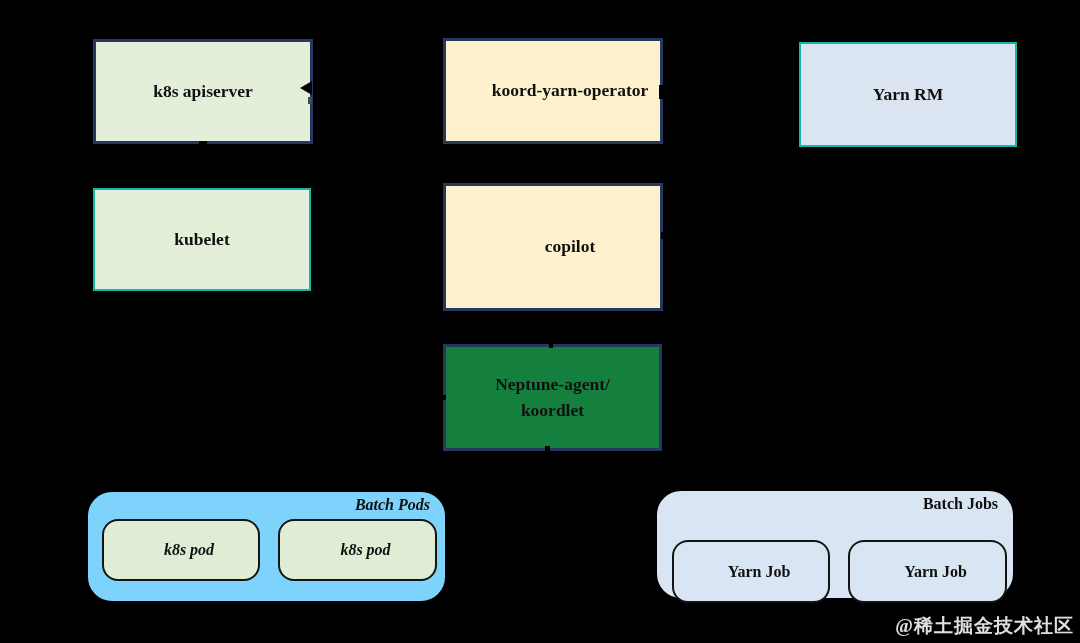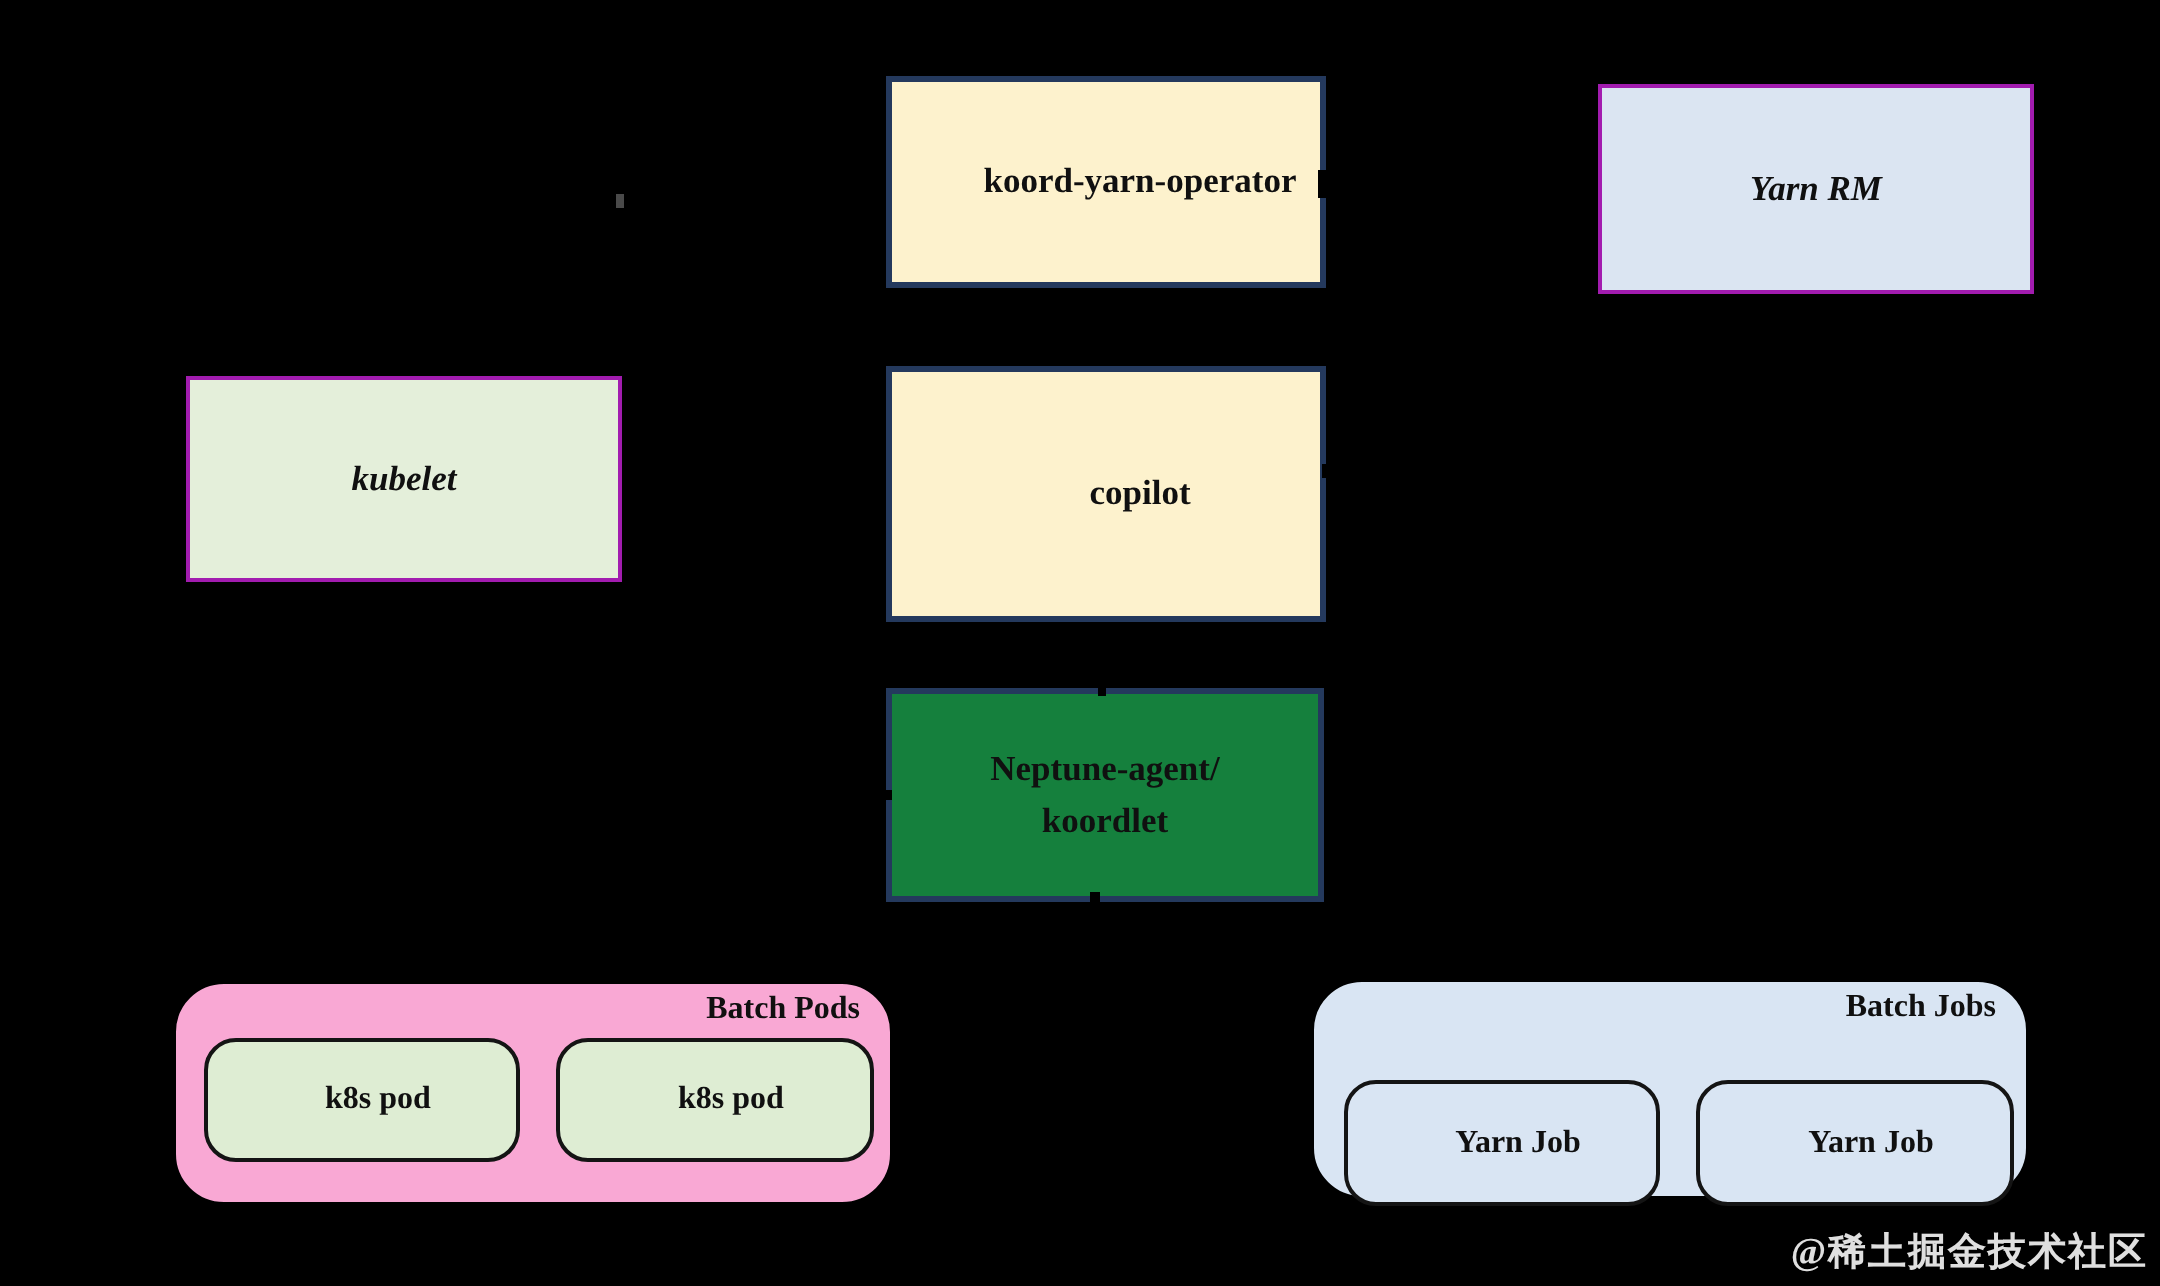"k8s apiserver" div.node { html: none -> <div>k8s apiserver</div> }
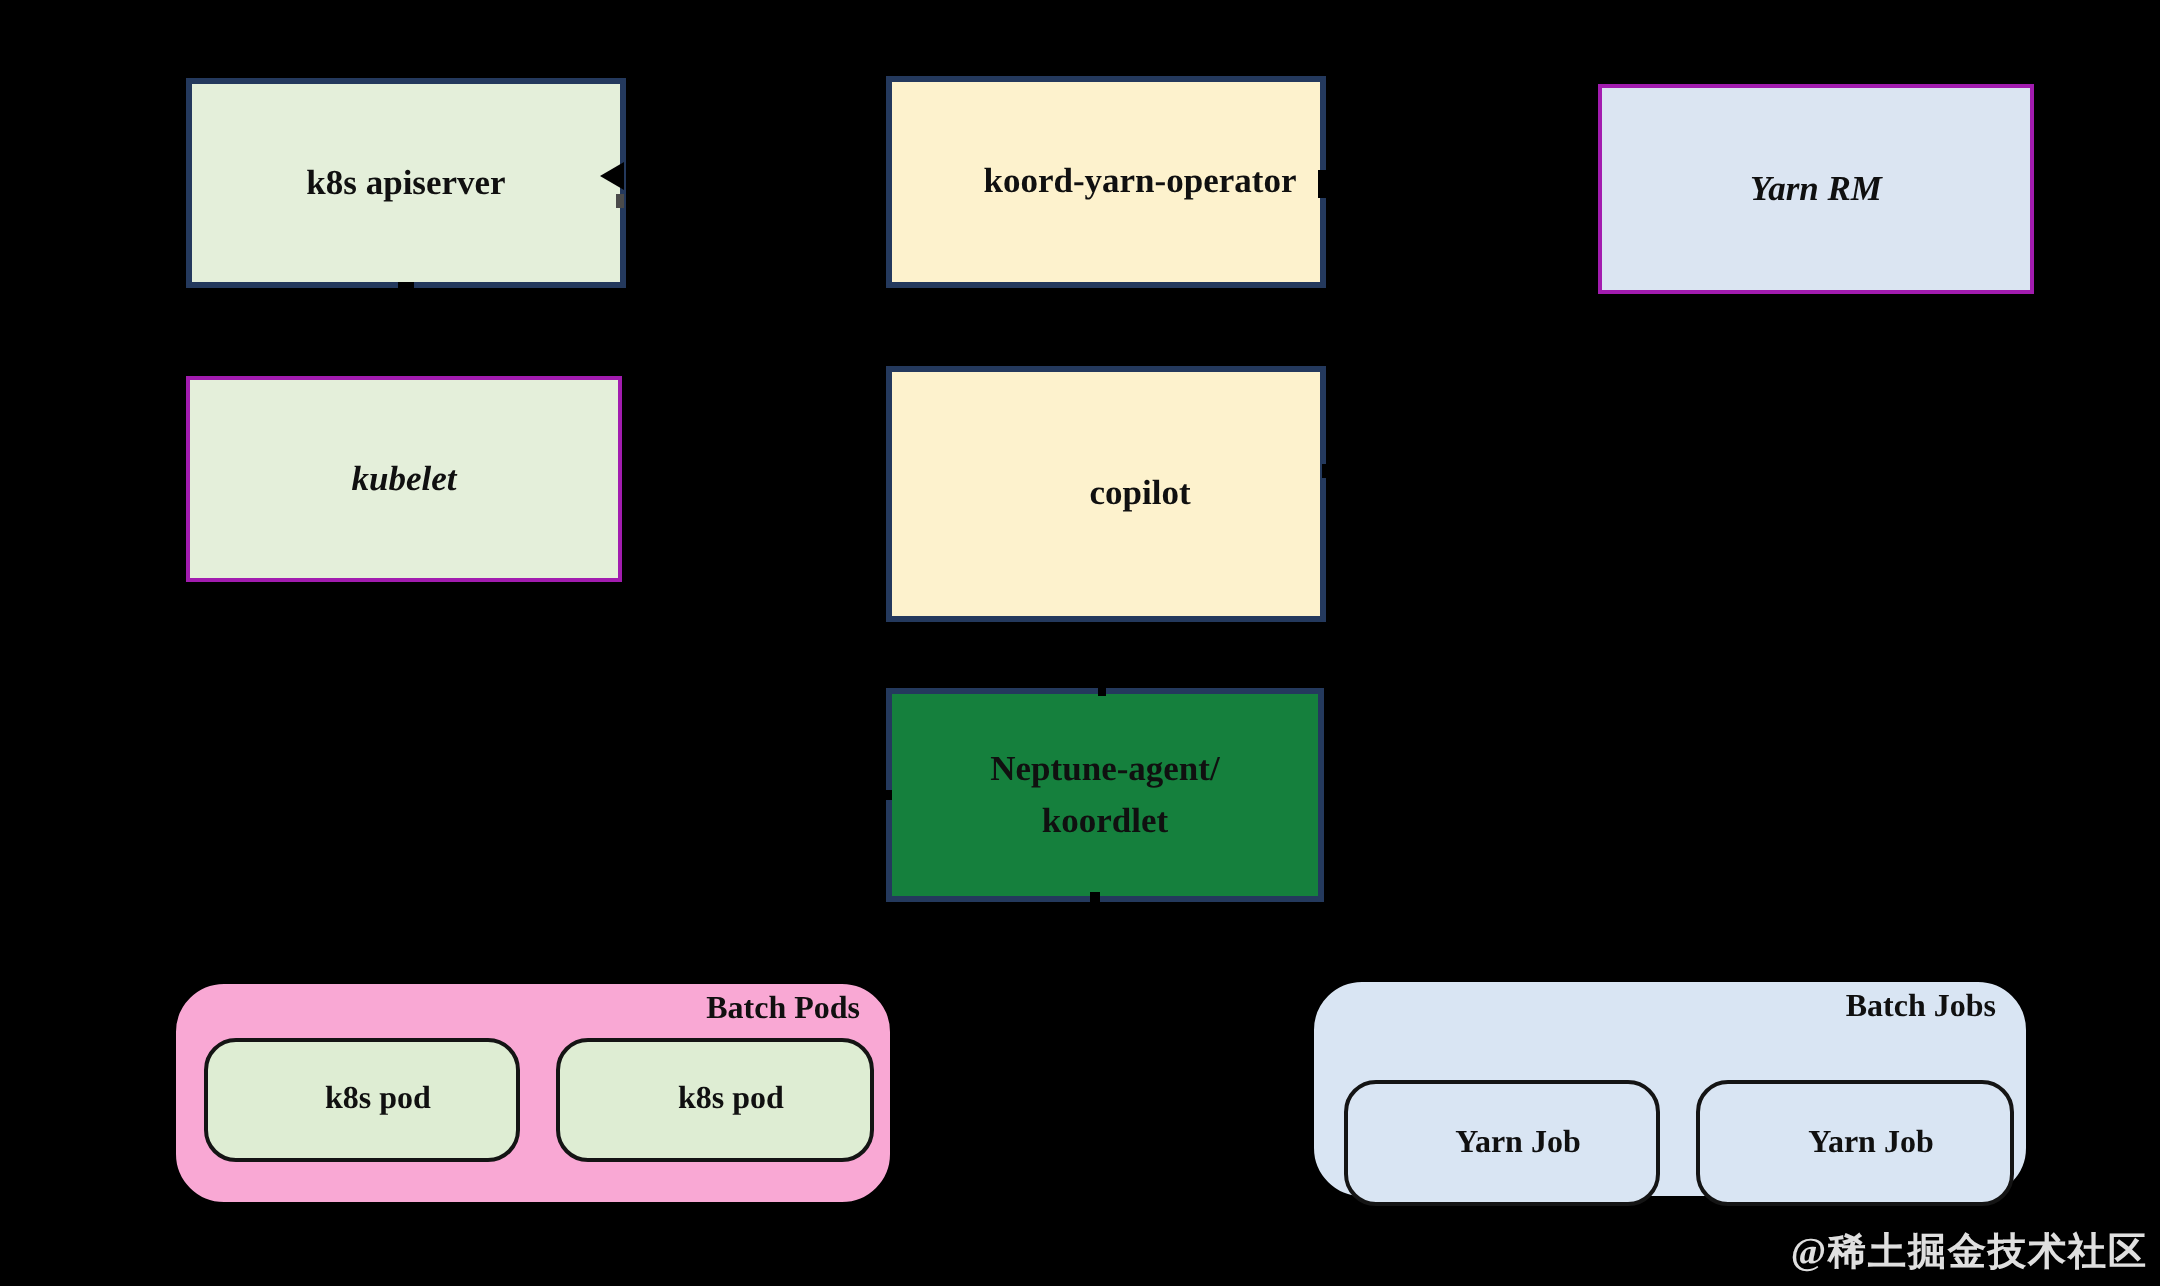"Yarn RM" .bd-black { border: 2px solid #a21caf -> 2px solid #14b8a6; font-style: italic -> none }
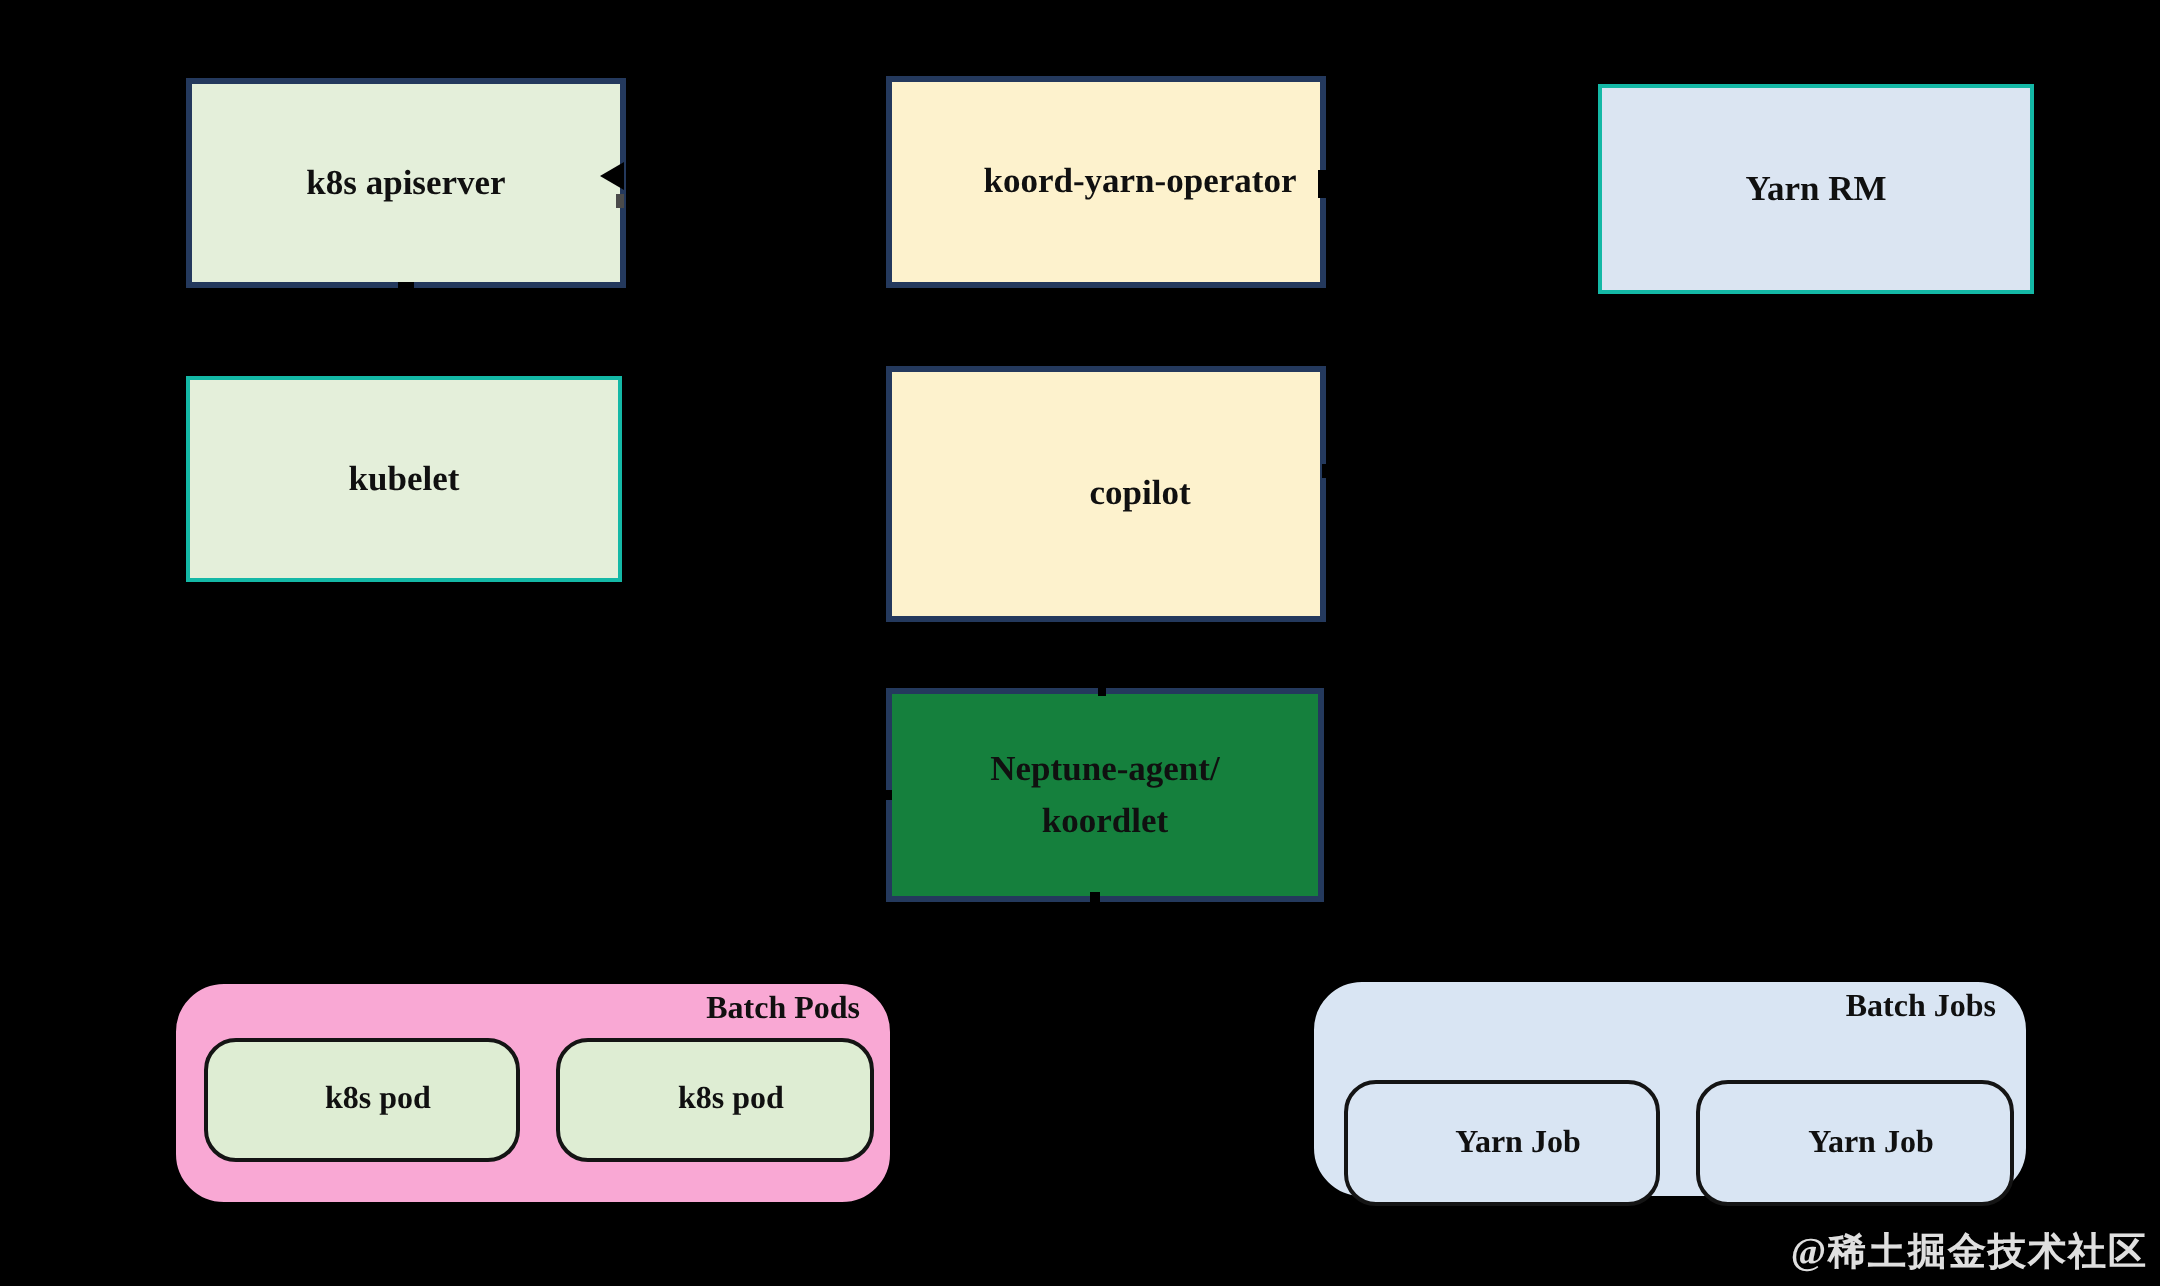"Batch Pods" .group-green { background: #f9a8d4 -> #7dd3fc; font-style: none -> italic }
